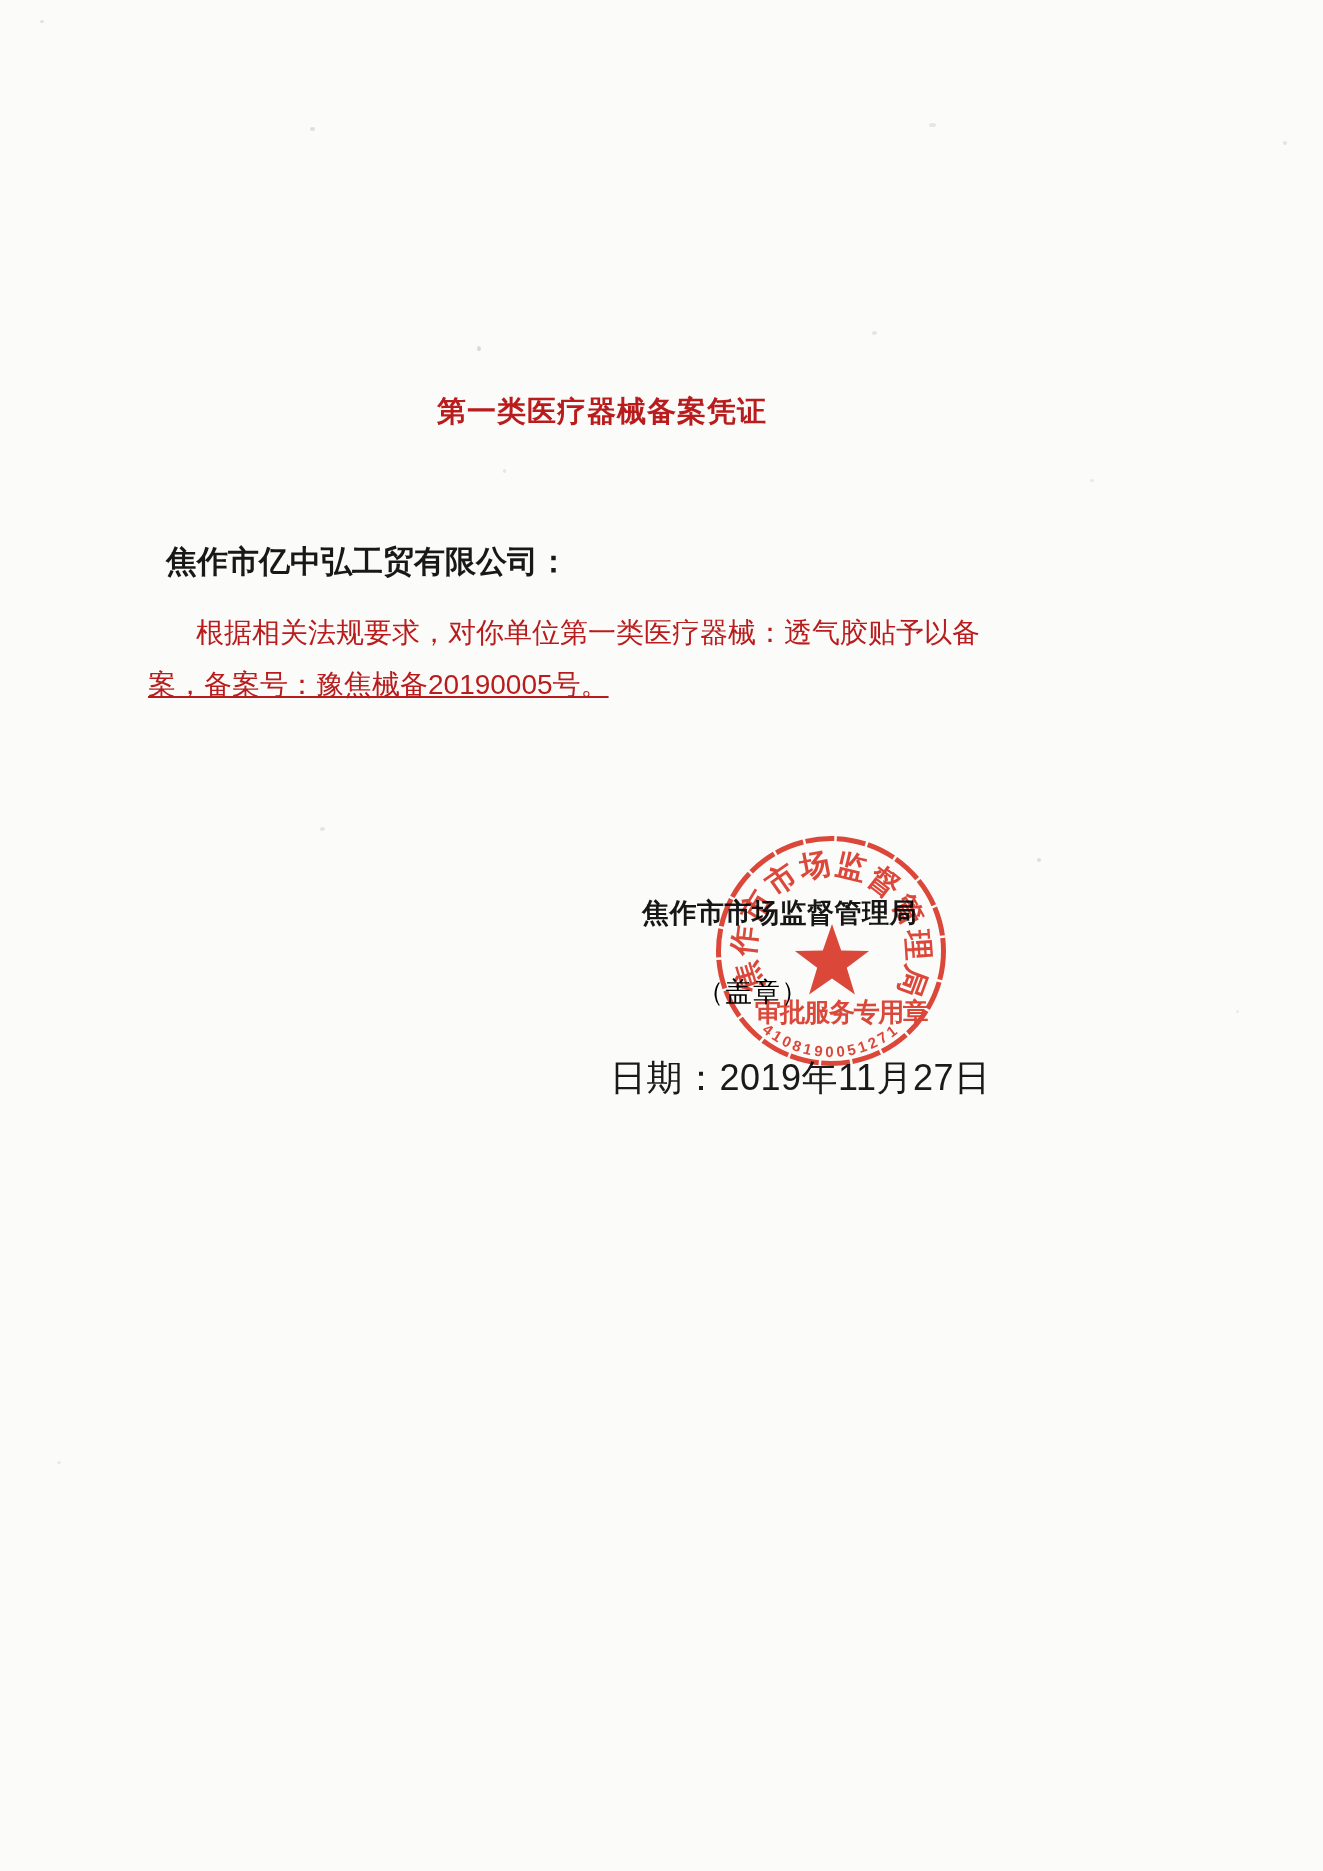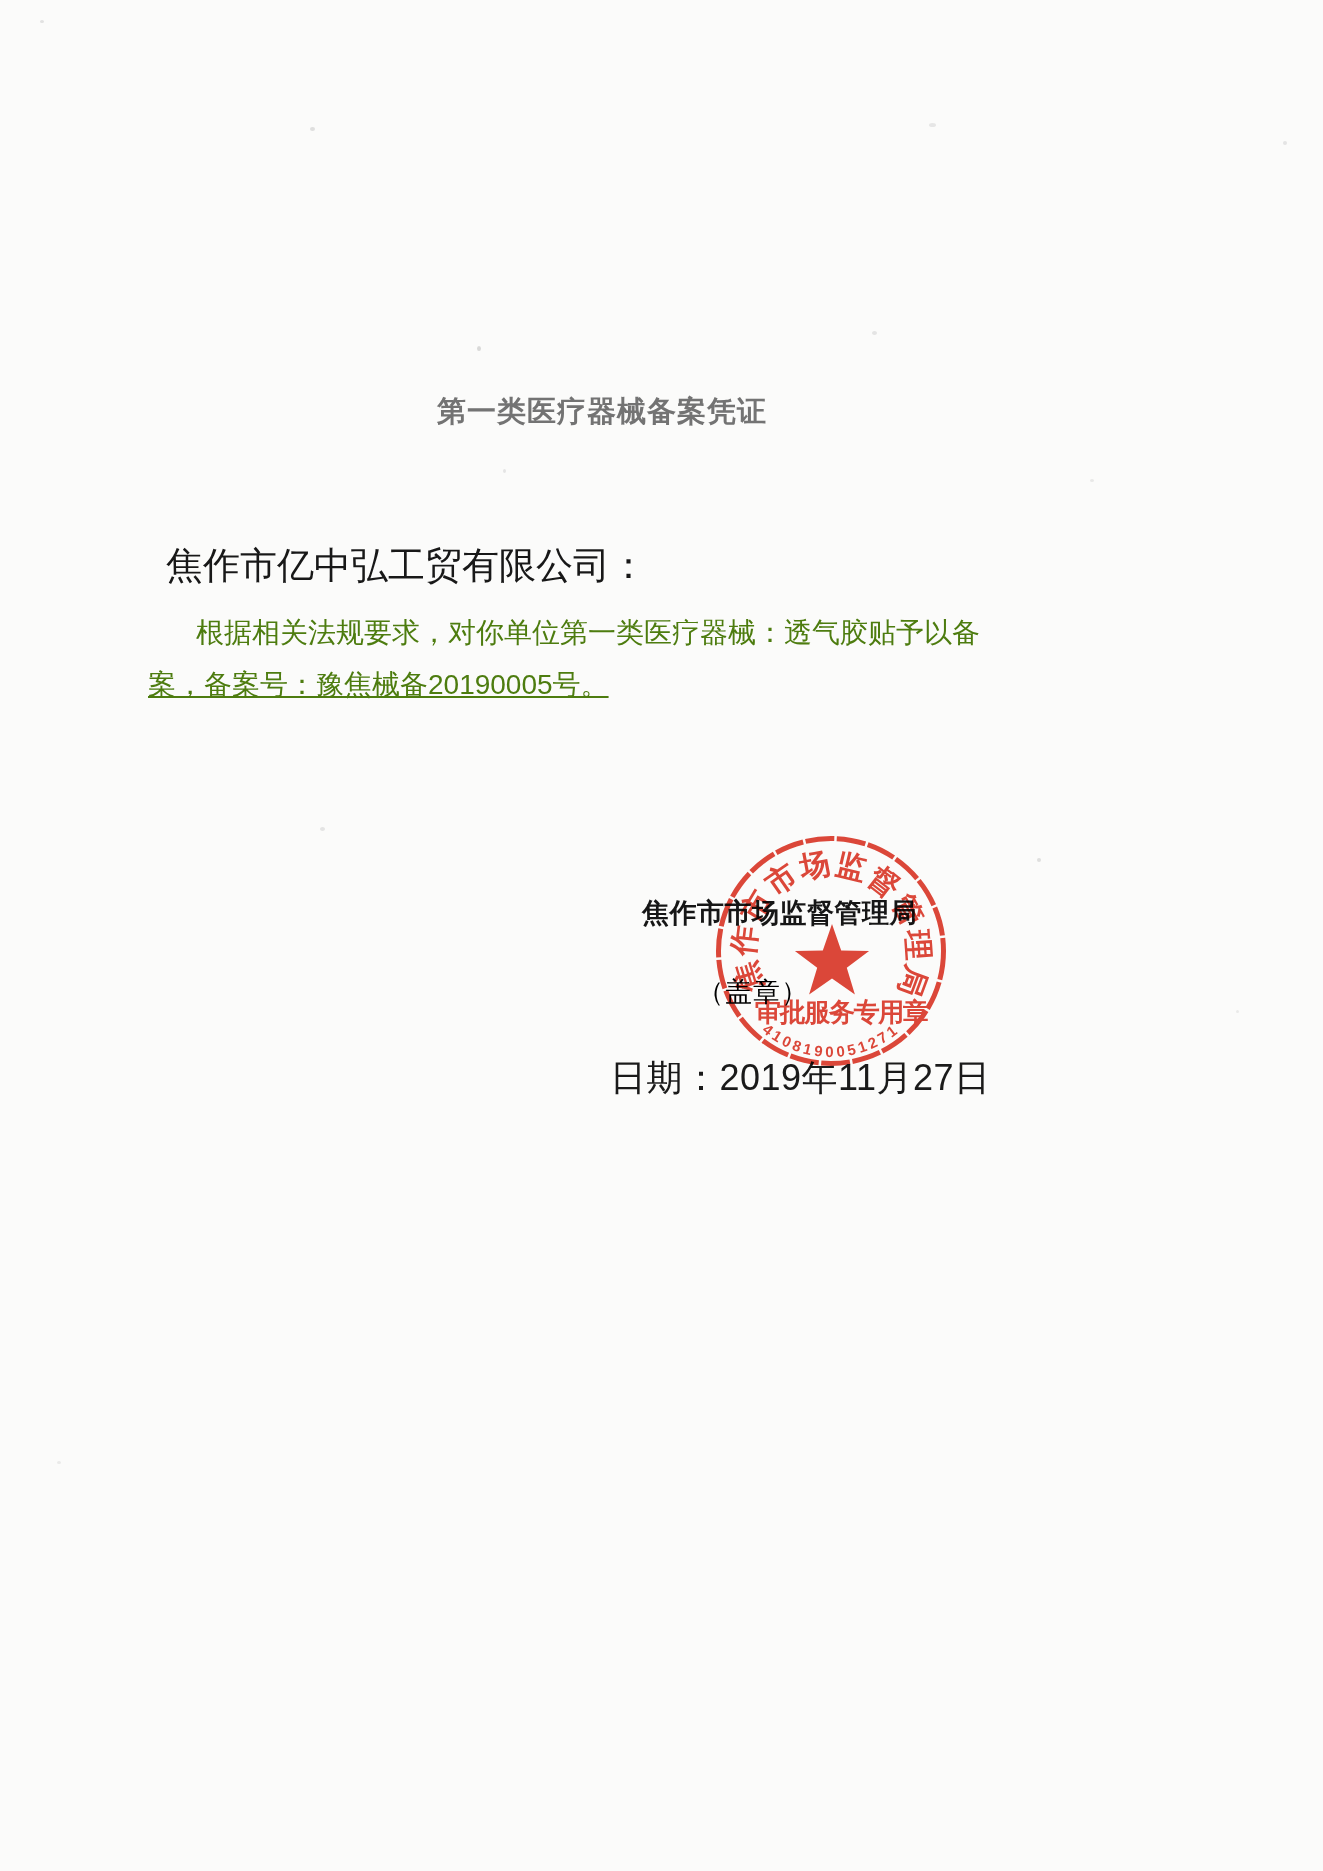"第一类医疗器械备案凭证" .doc-title { color: #737373 -> #b91c1c }
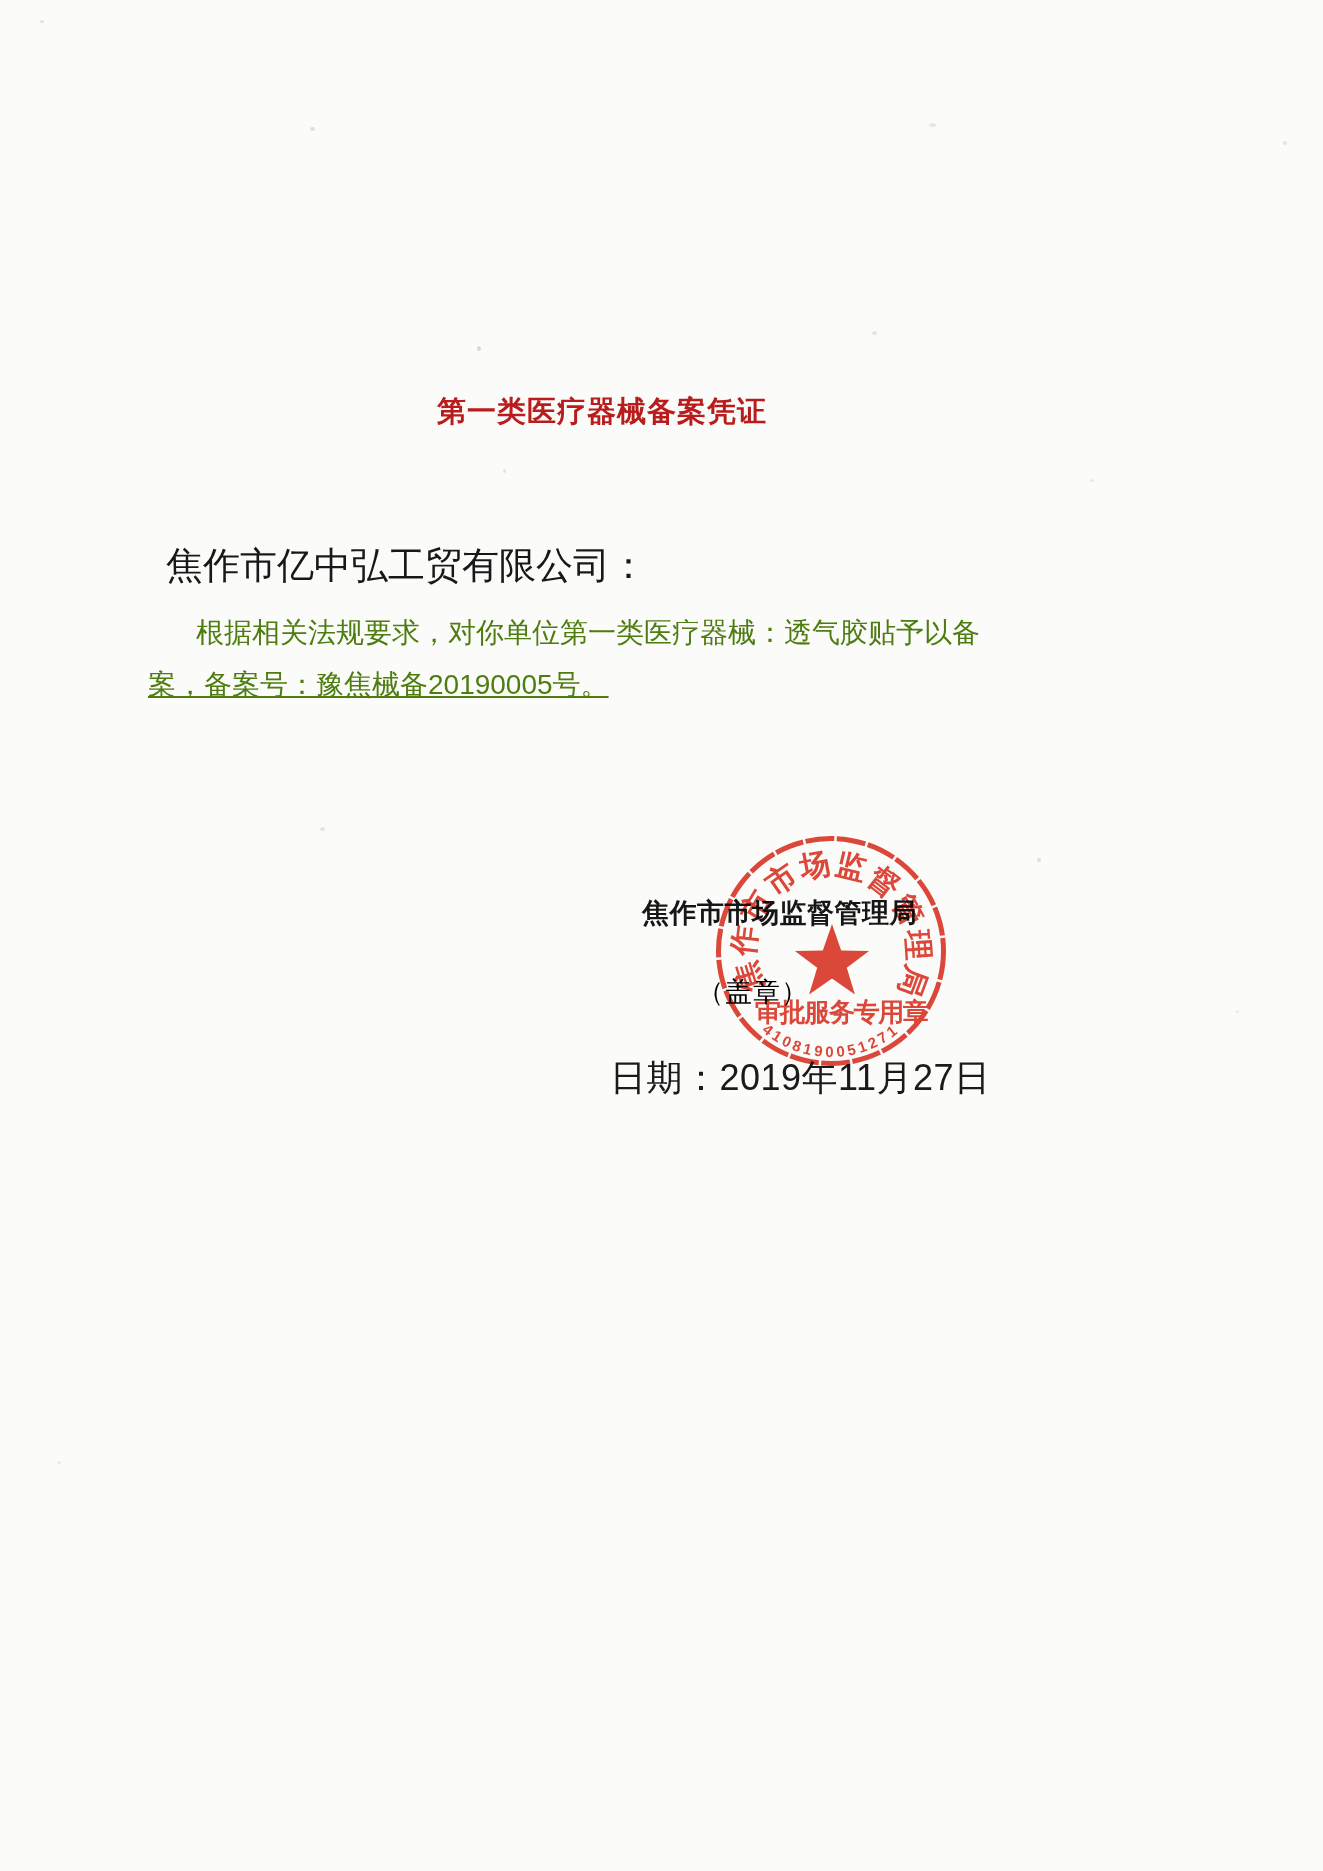"焦作市亿中弘工贸有限公司：" .addressee { font-size: 37px -> 31px; font-weight: 400 -> 700 }
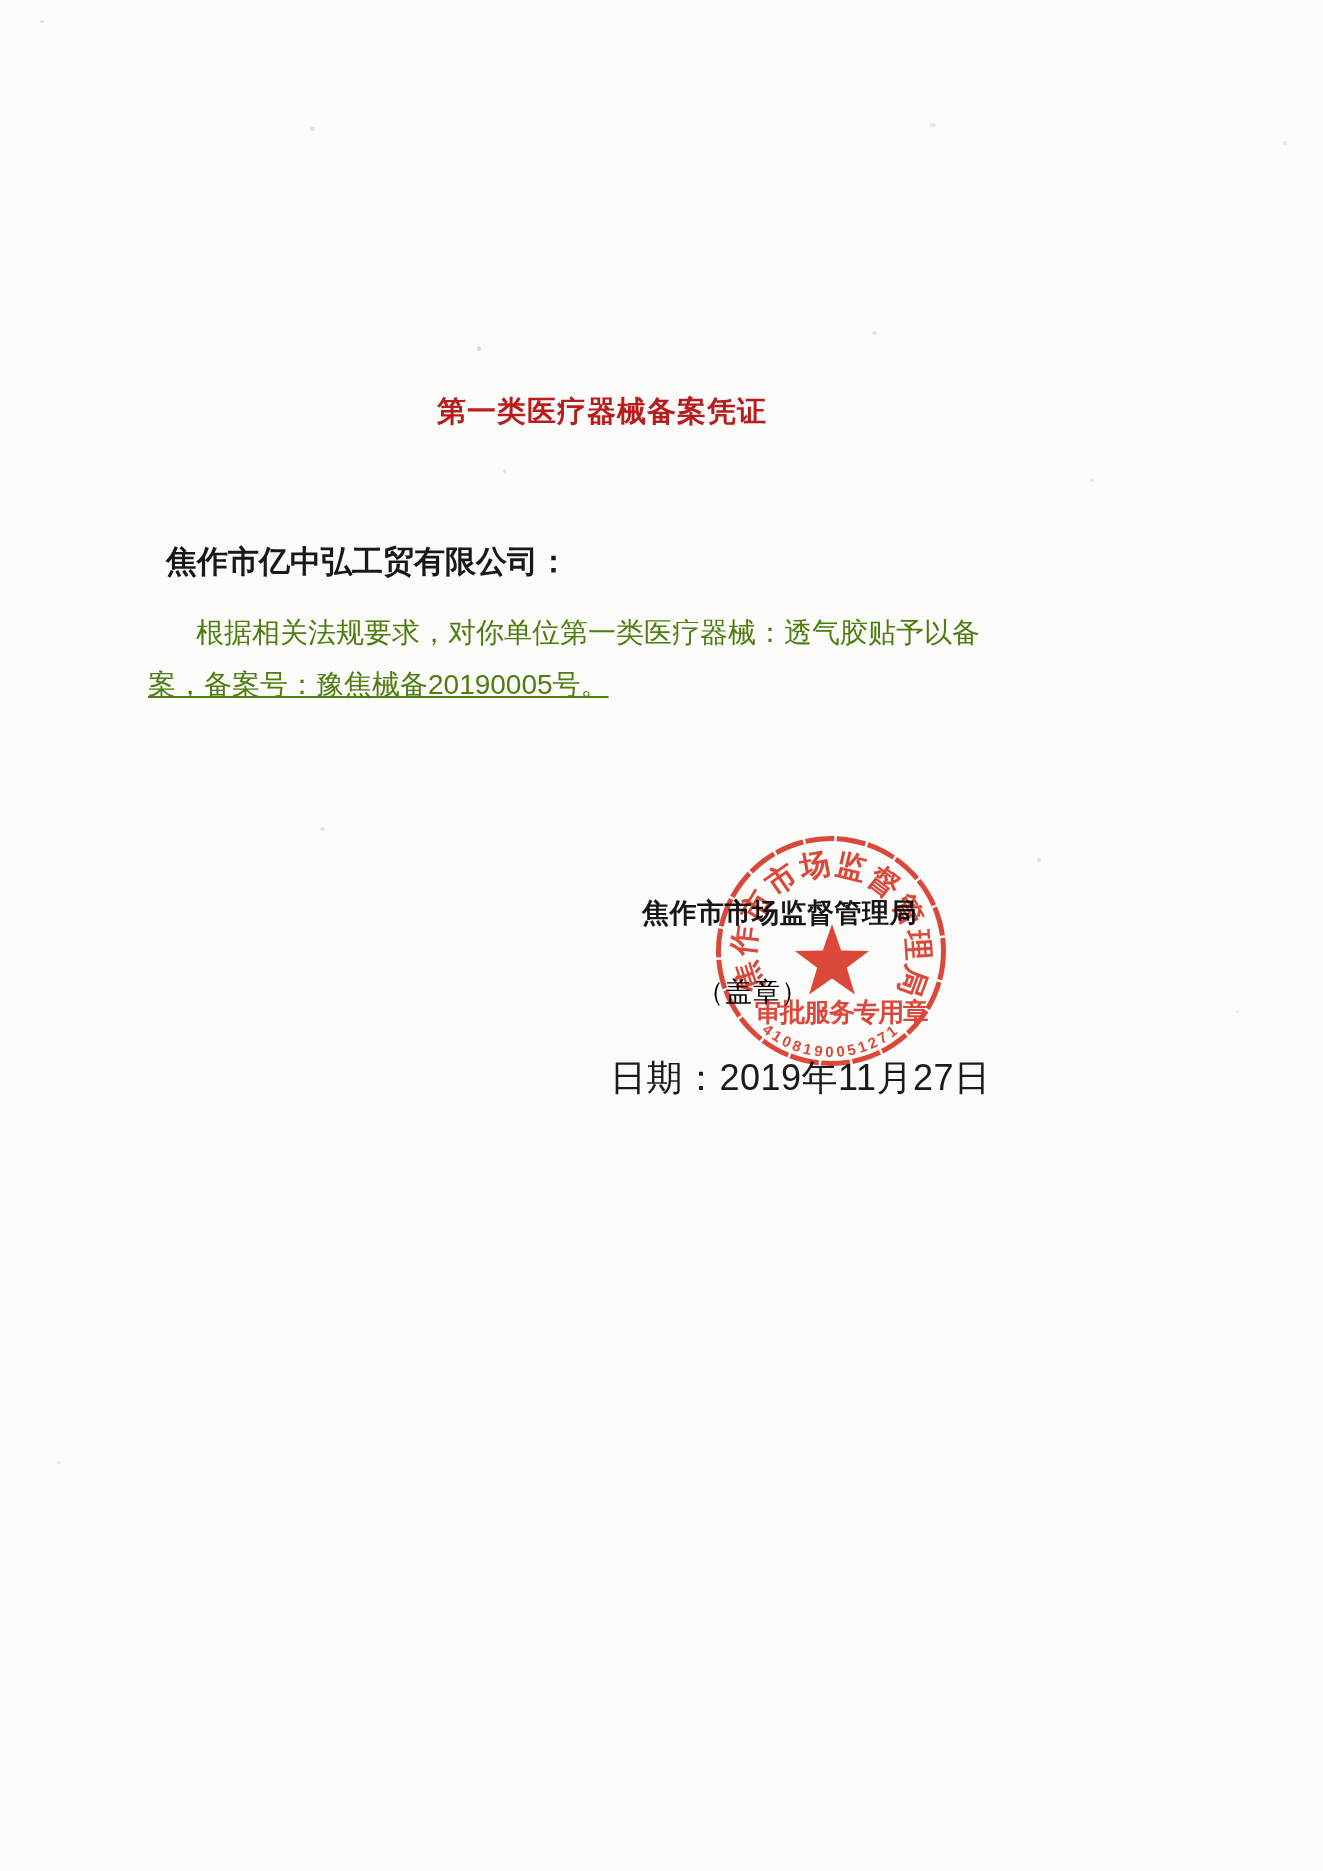"根据相关法规要求，对你单位第一类医疗器械：透气胶贴予以备" .body-line { color: #4d7c0f -> #b91c1c }
